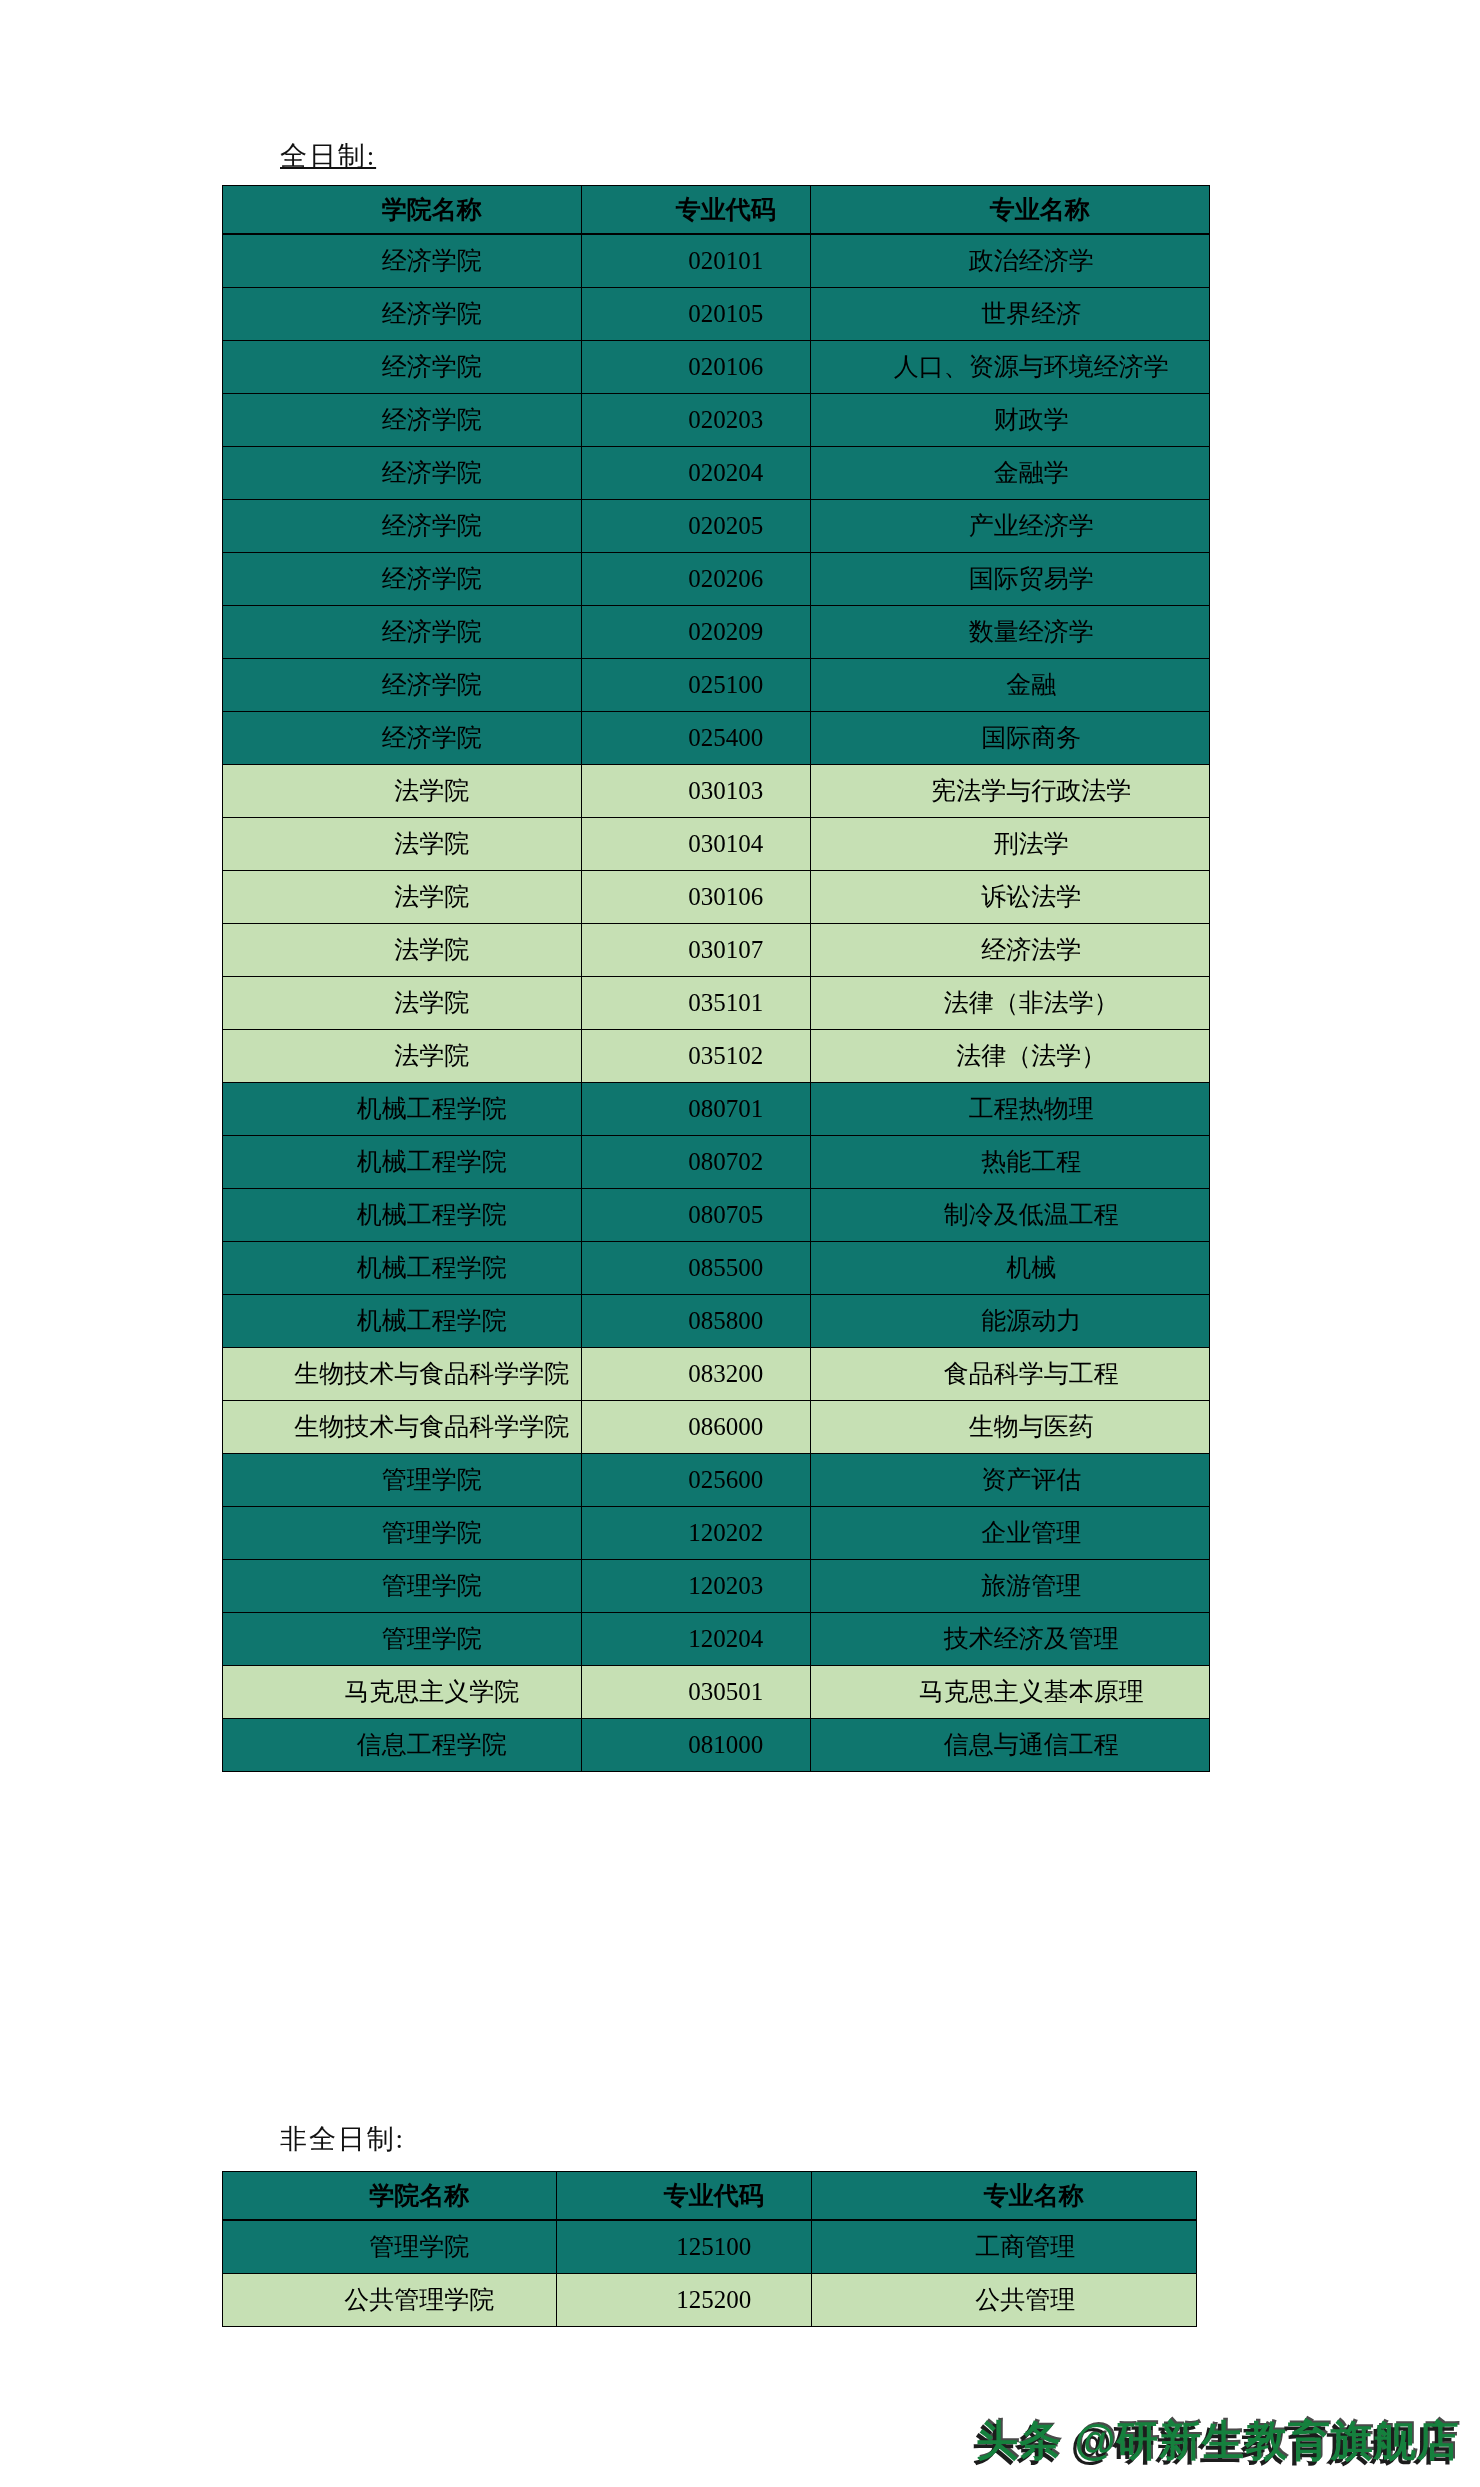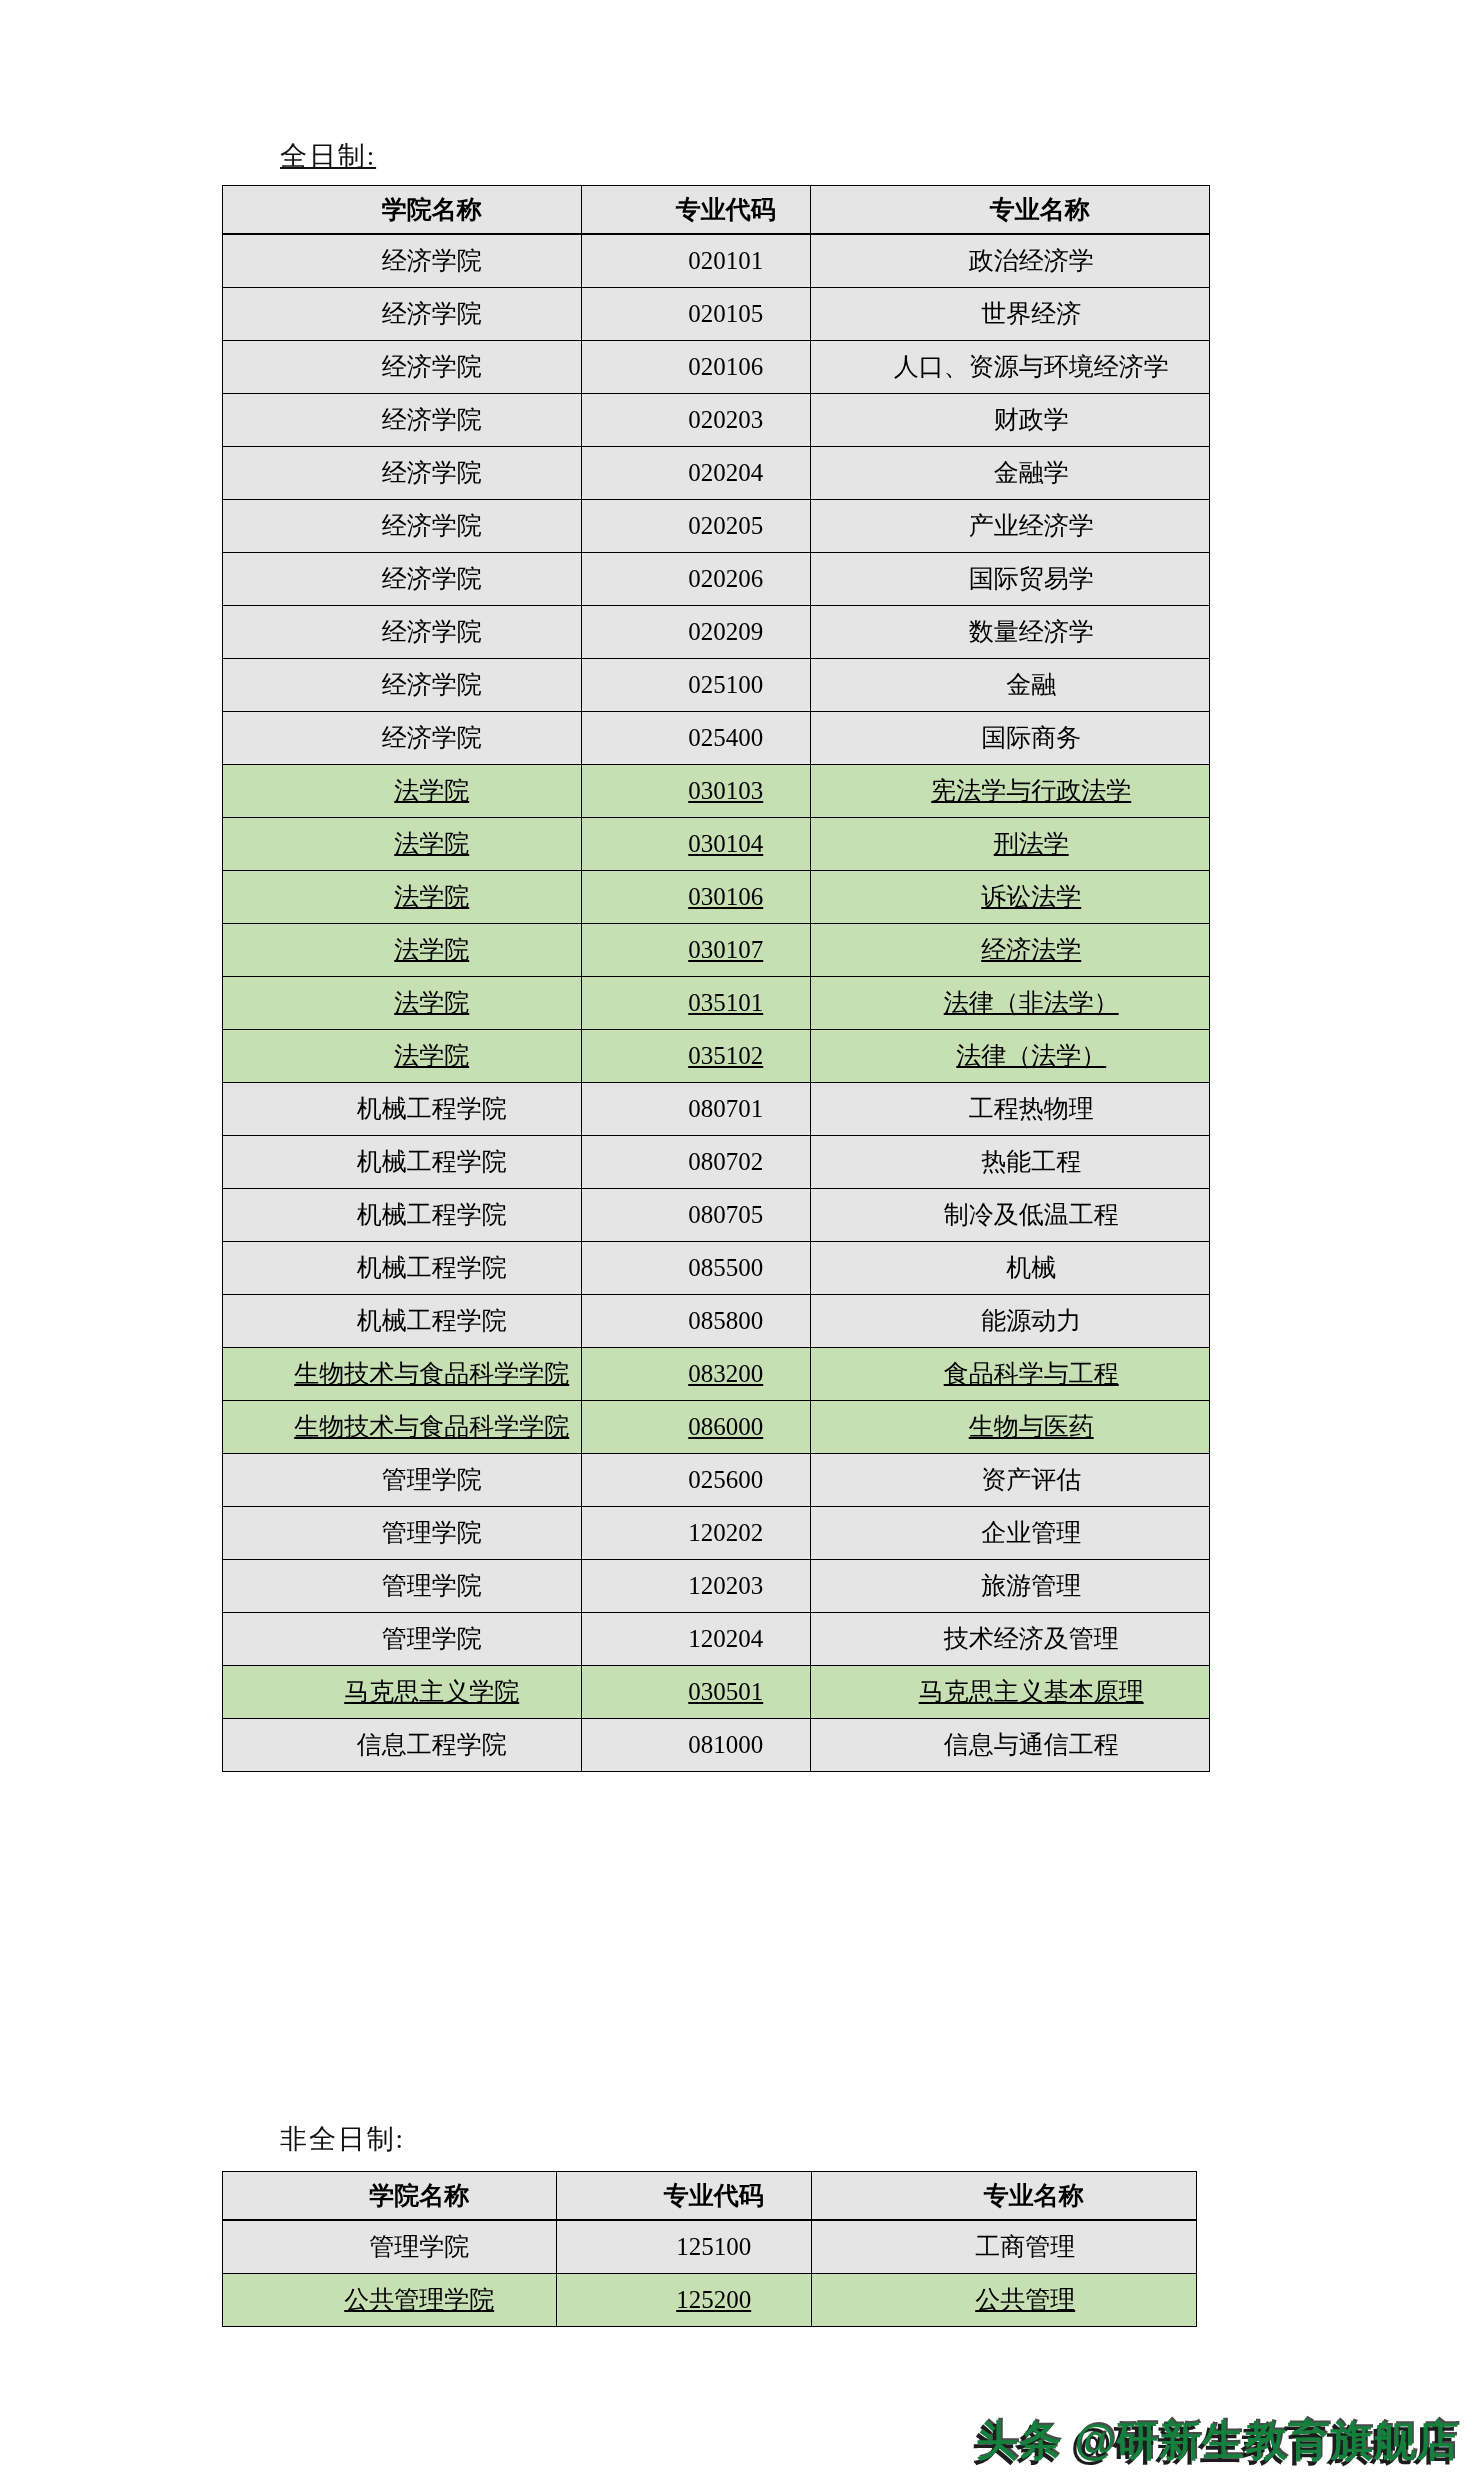"学院名称" table.grid { background: #e5e5e5 -> #0f766e }
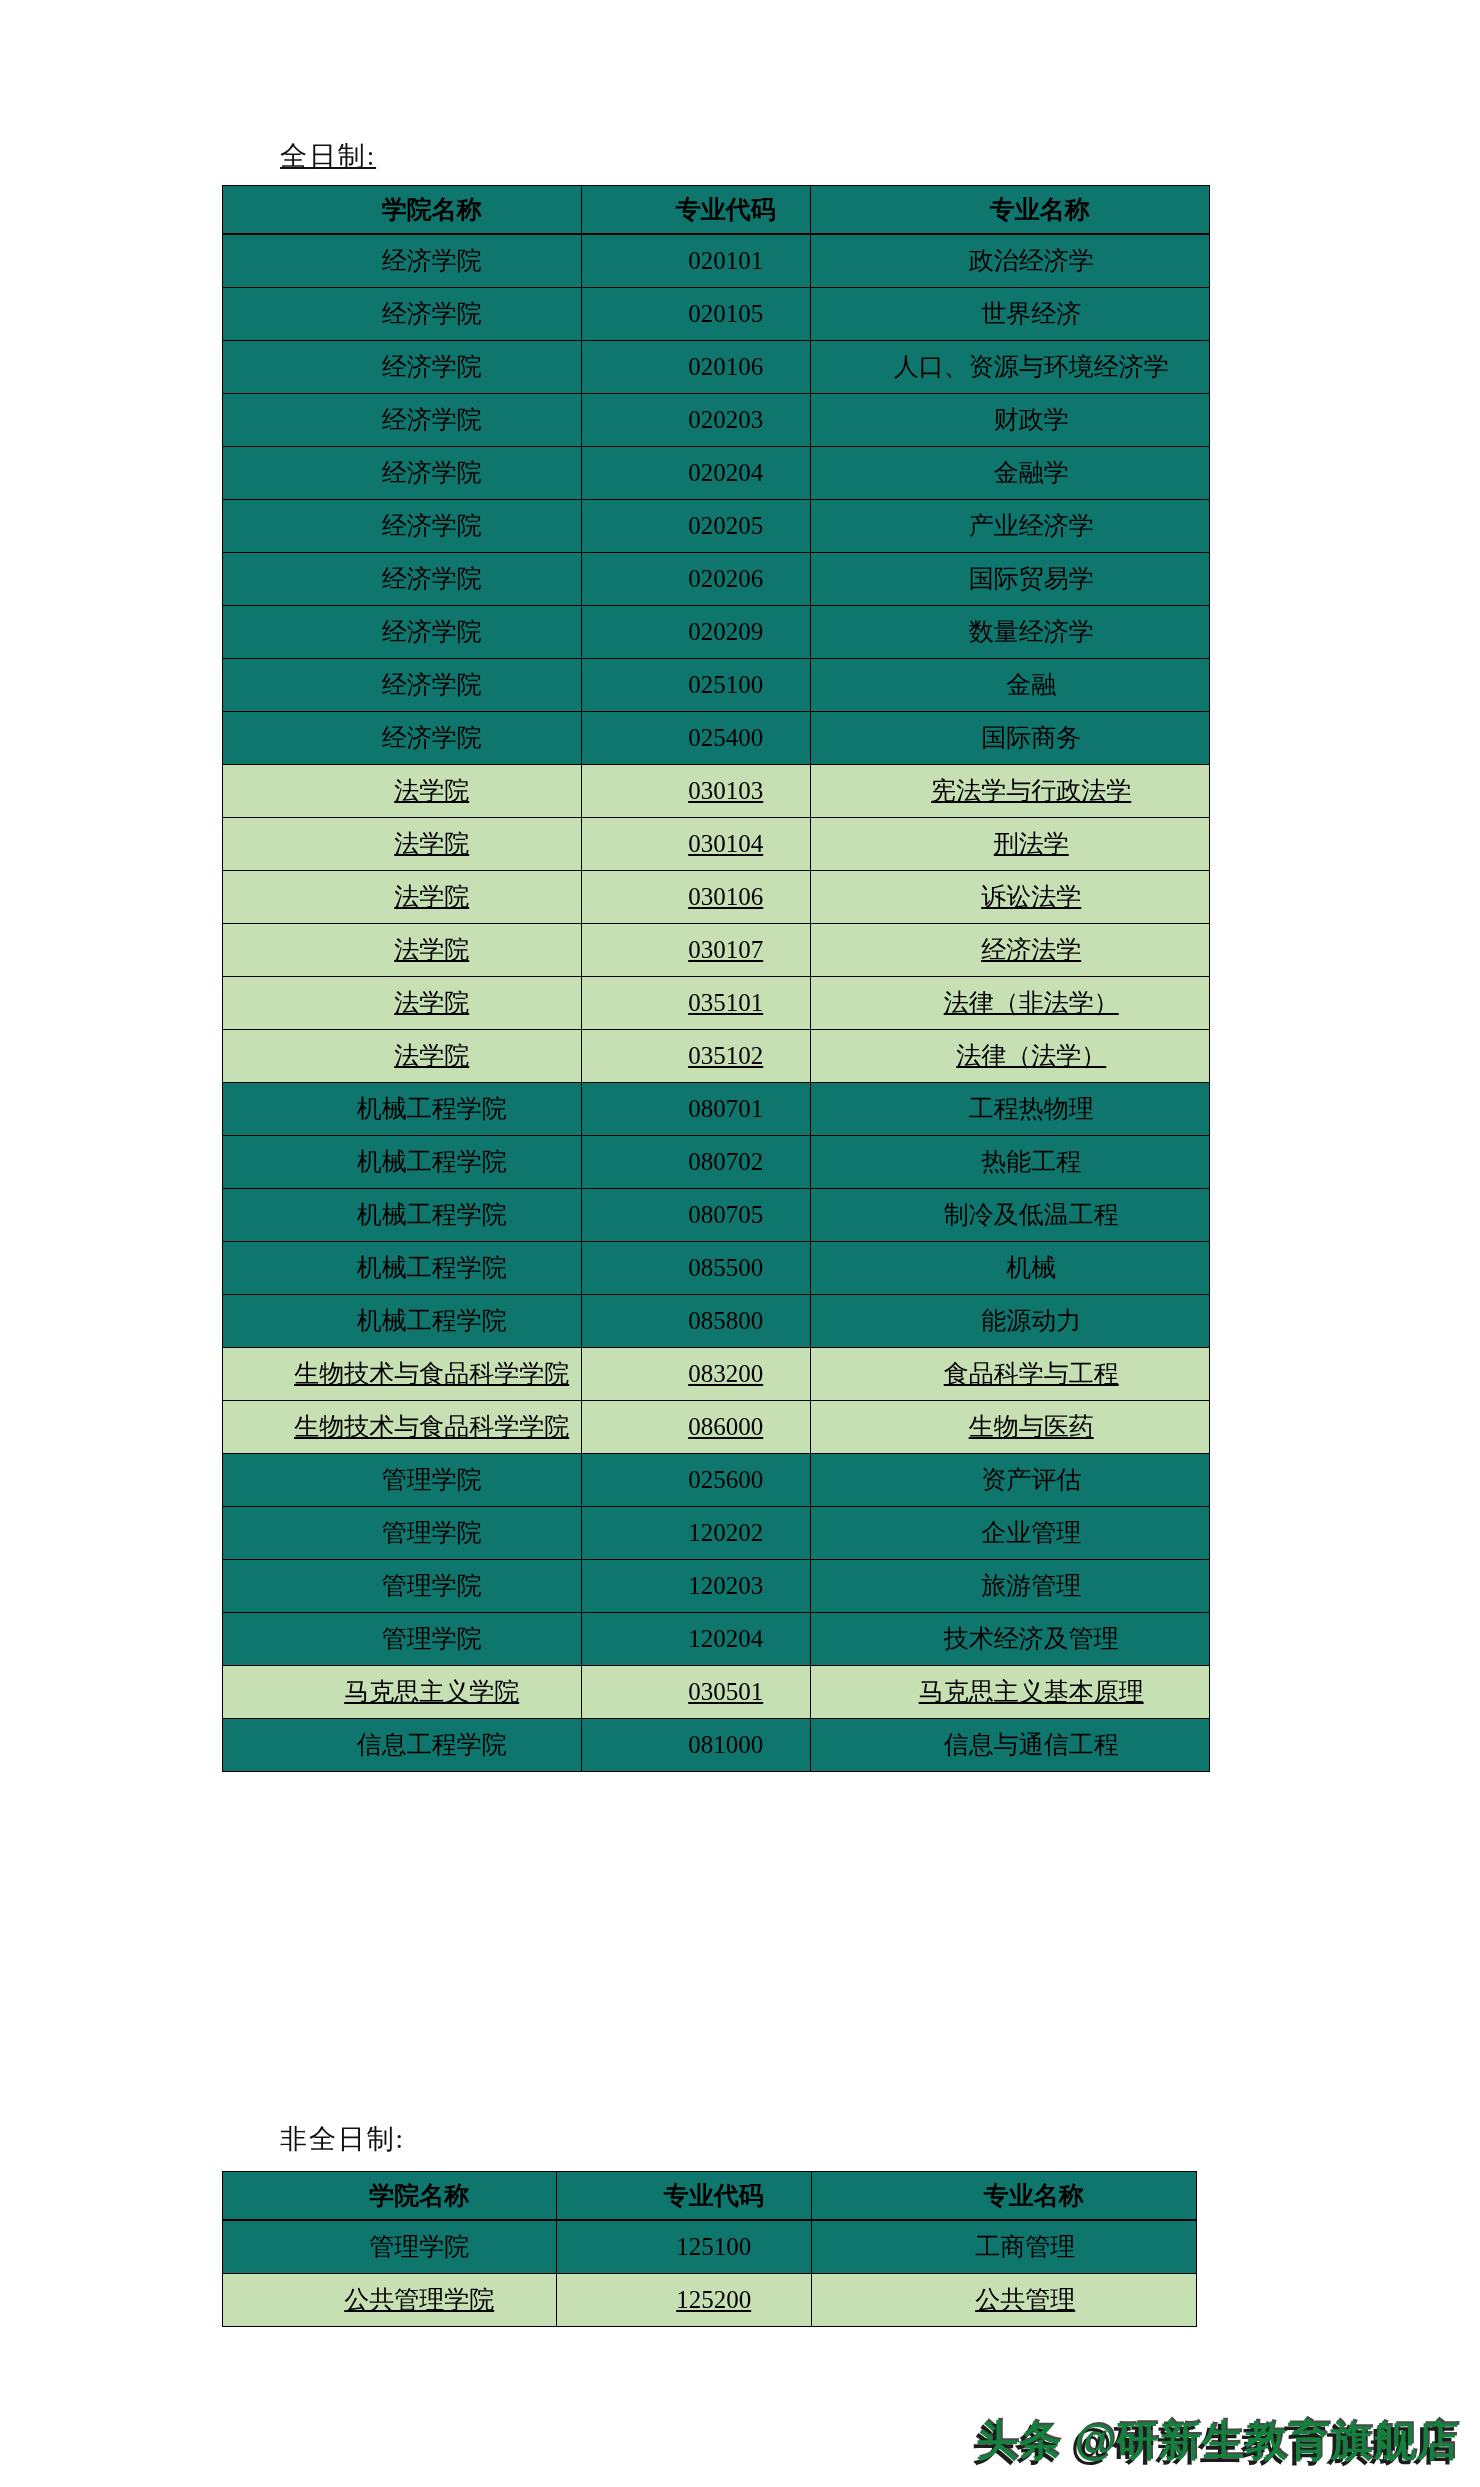"法学院" tr.hl td { text-decoration: underline -> none }
